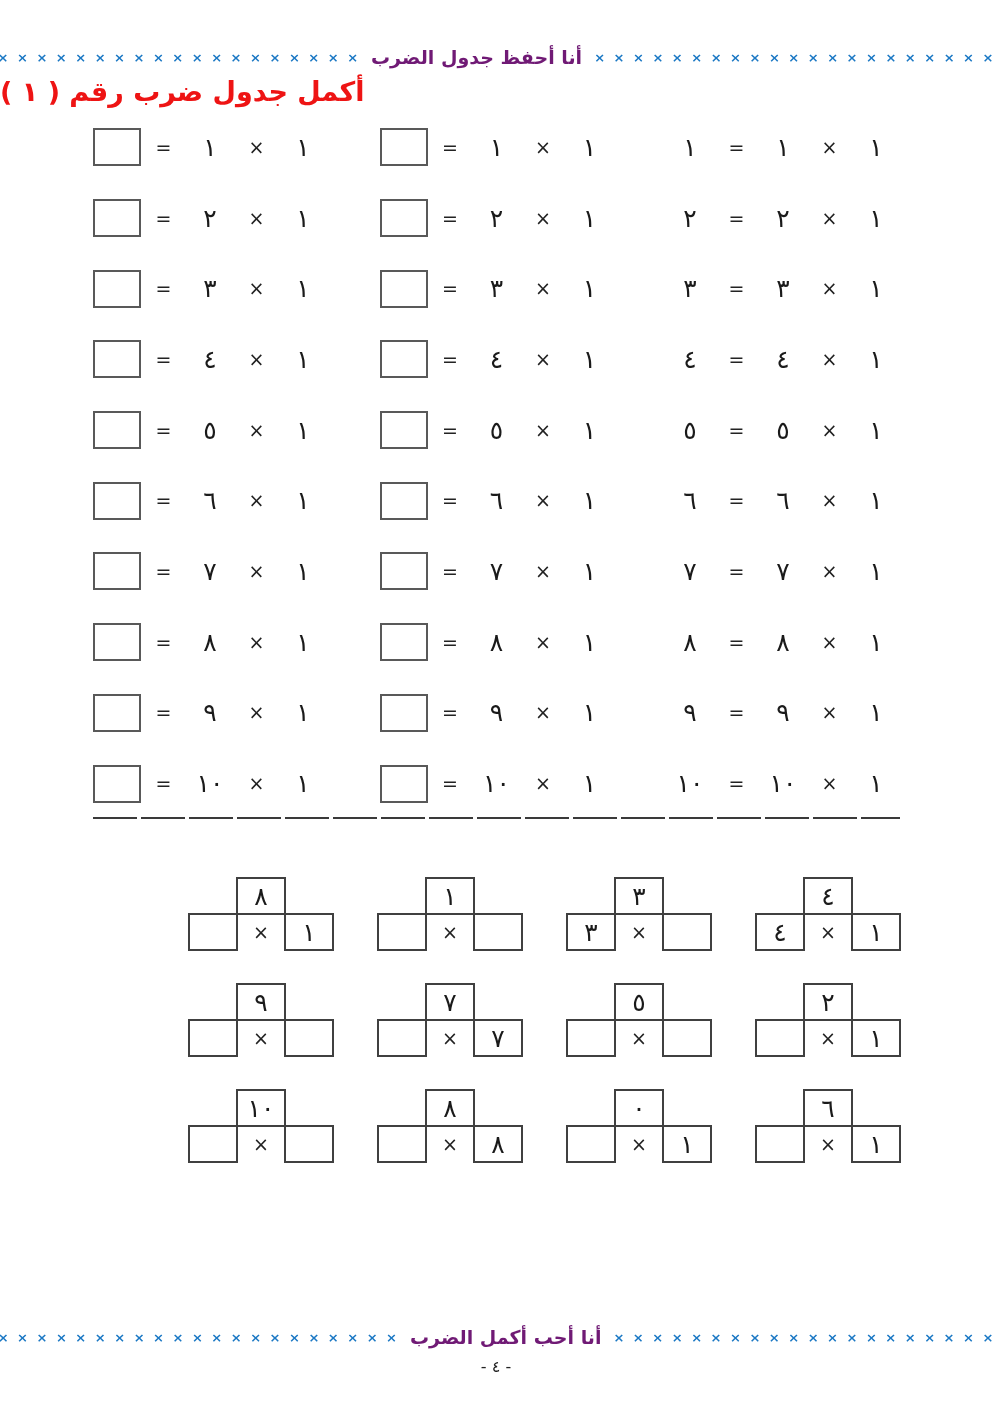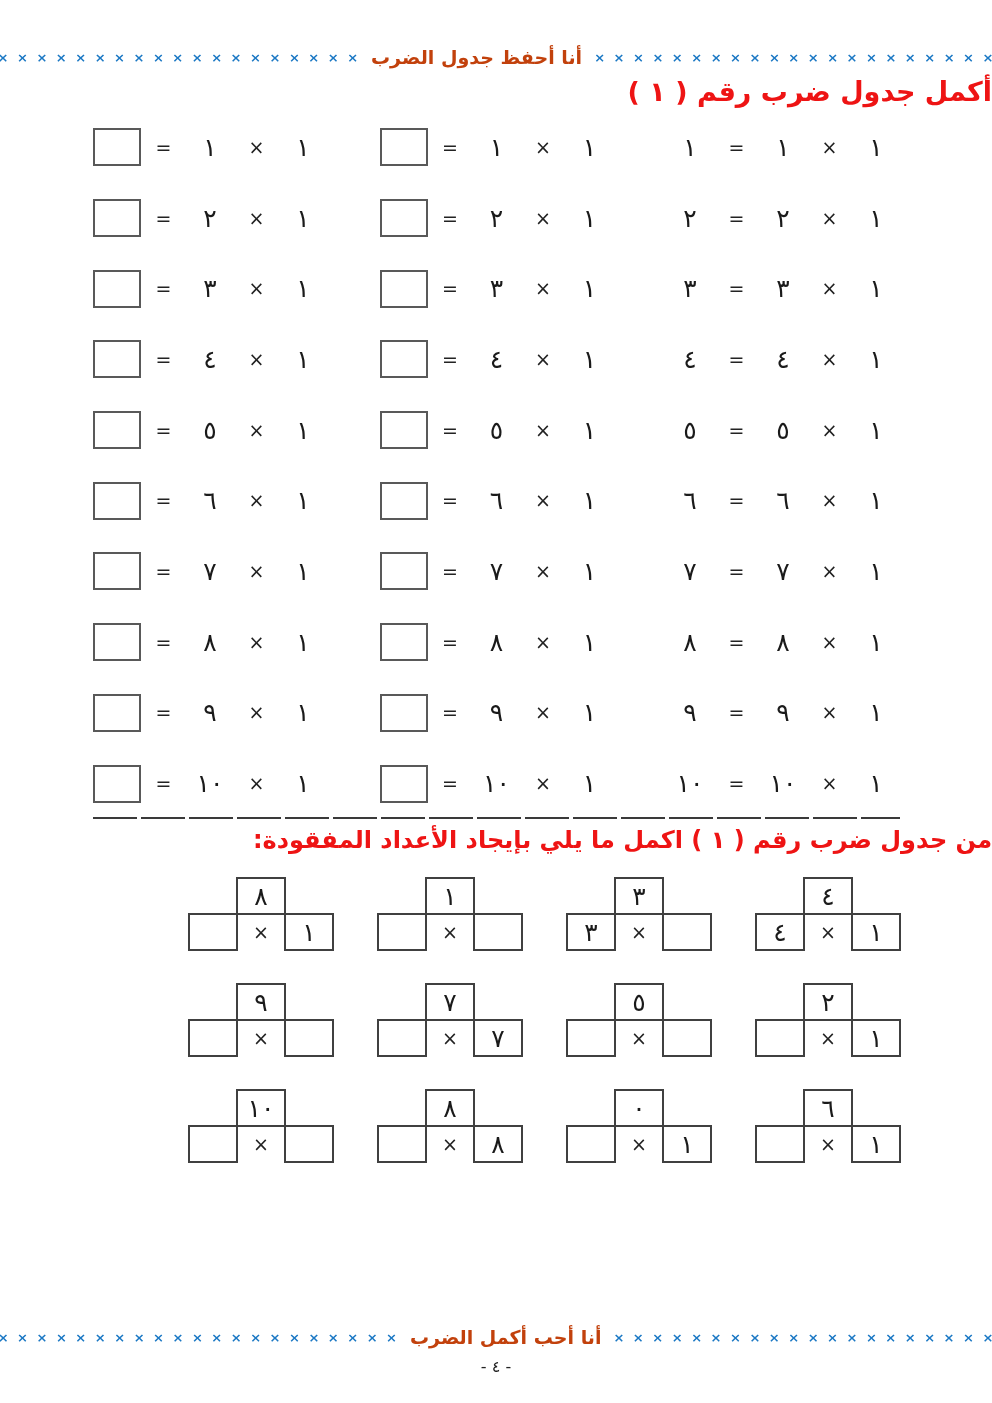"أنا أحفظ جدول الضرب" .hf-title { color: #c2410c -> #701a75 }
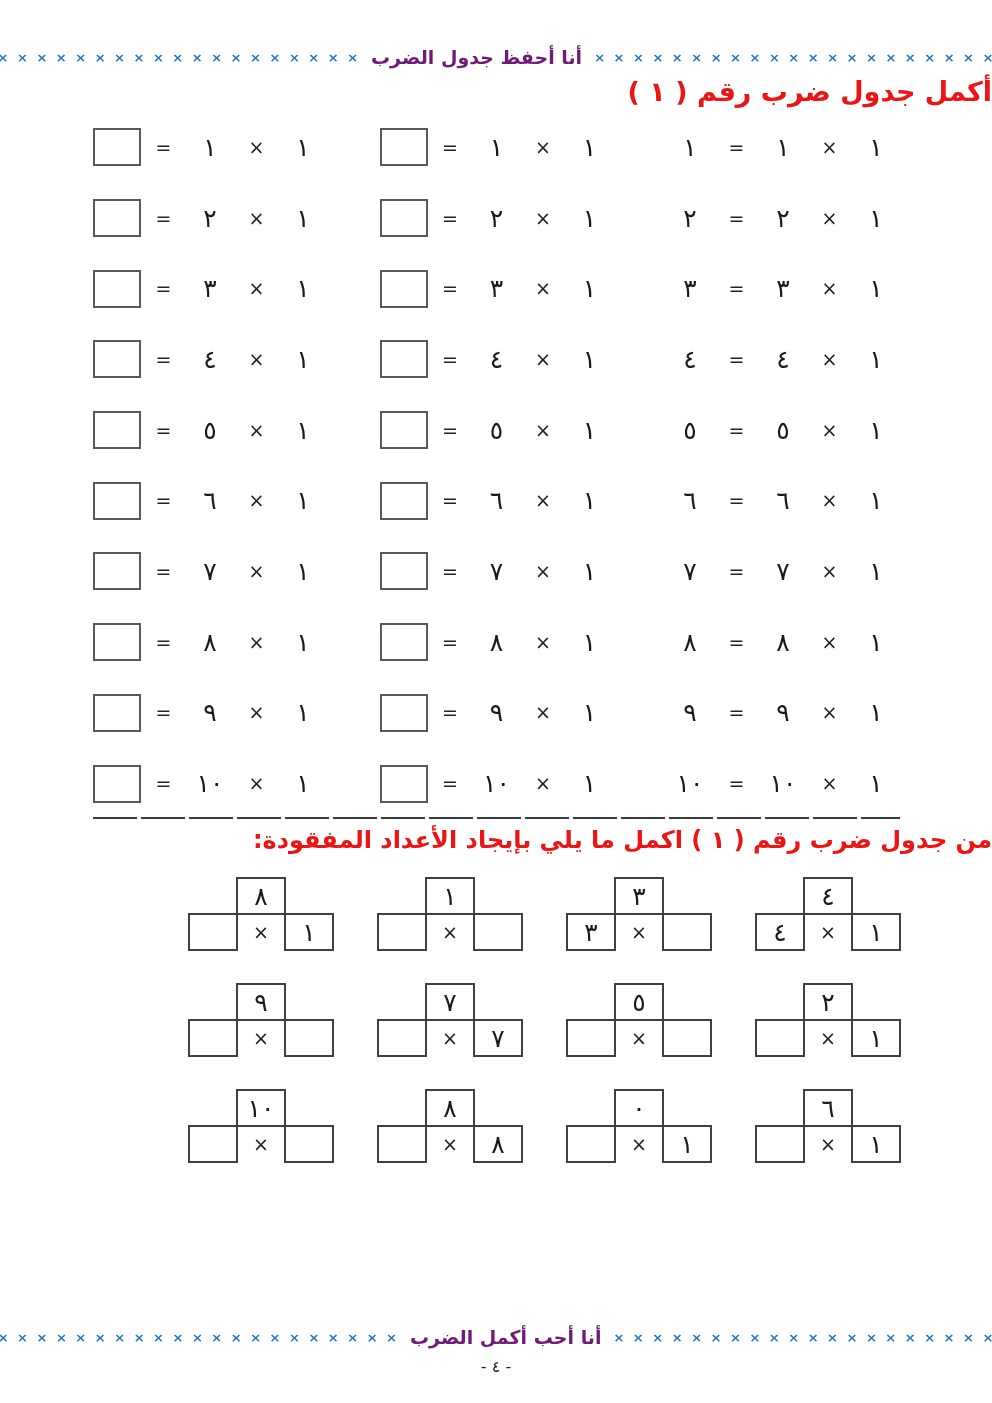"أكمل جدول ضرب رقم (" .sec-title { text-align: right -> left }
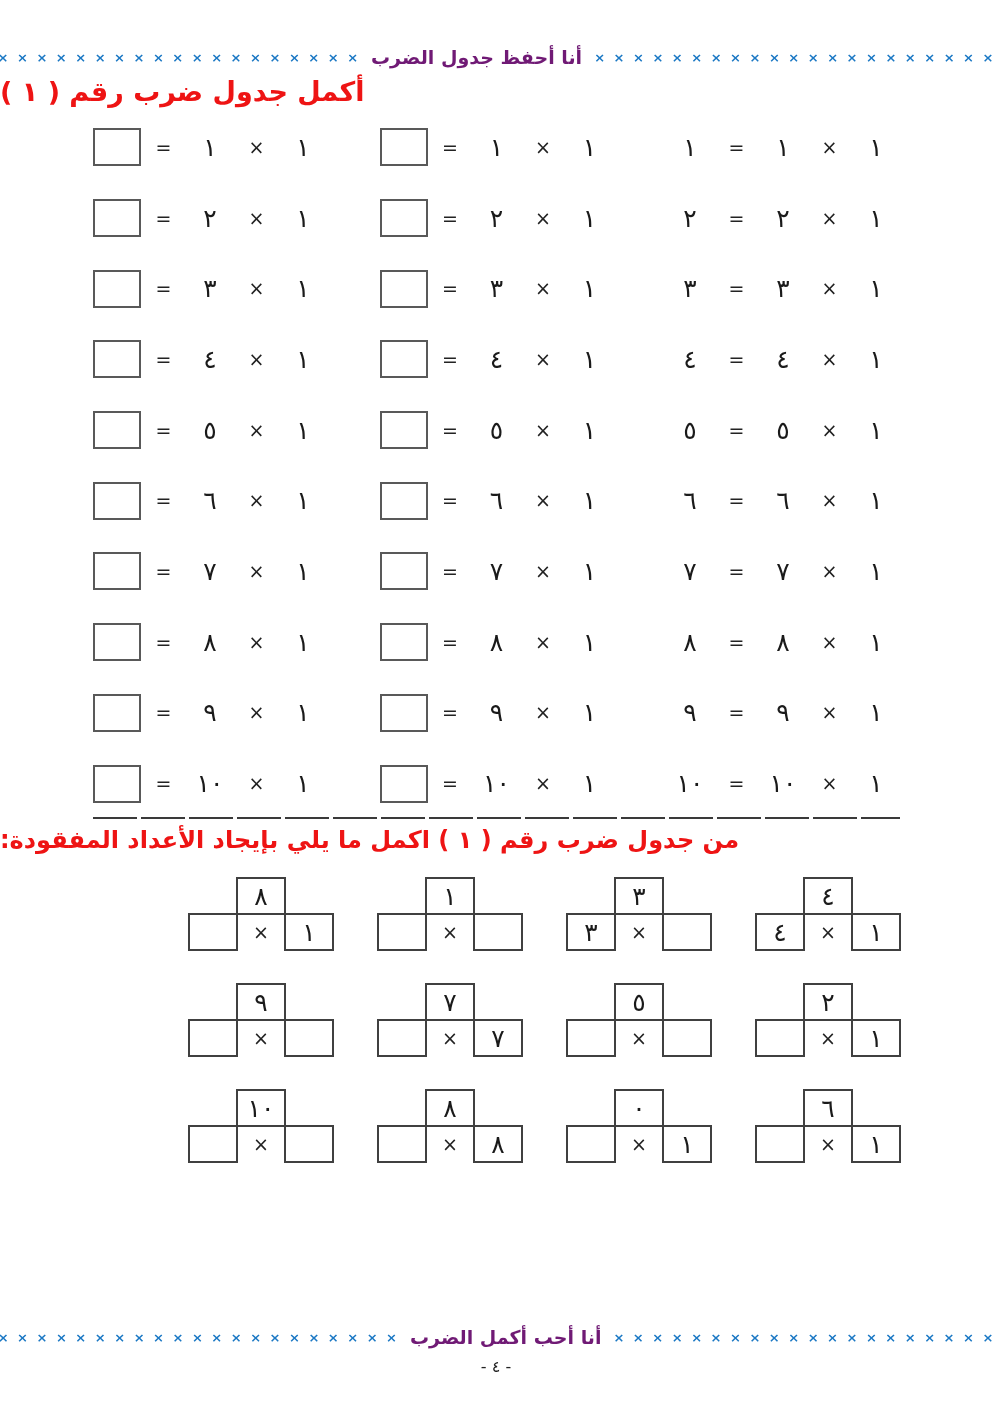"من جدول ضرب رقم (" h2.sec-title { html: <h2>من جدول ضرب رقم ( ١ ) اكمل ما يلي بإيجاد الأعداد المفقودة:</h2> -> none }
